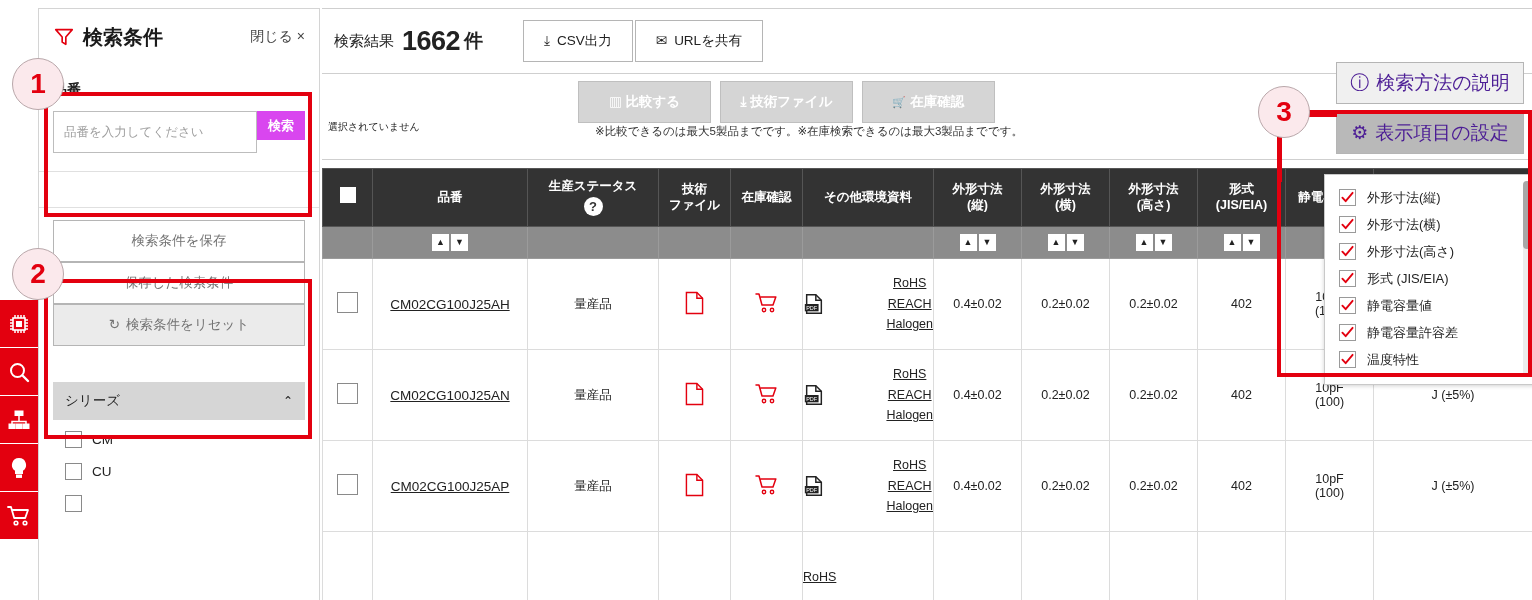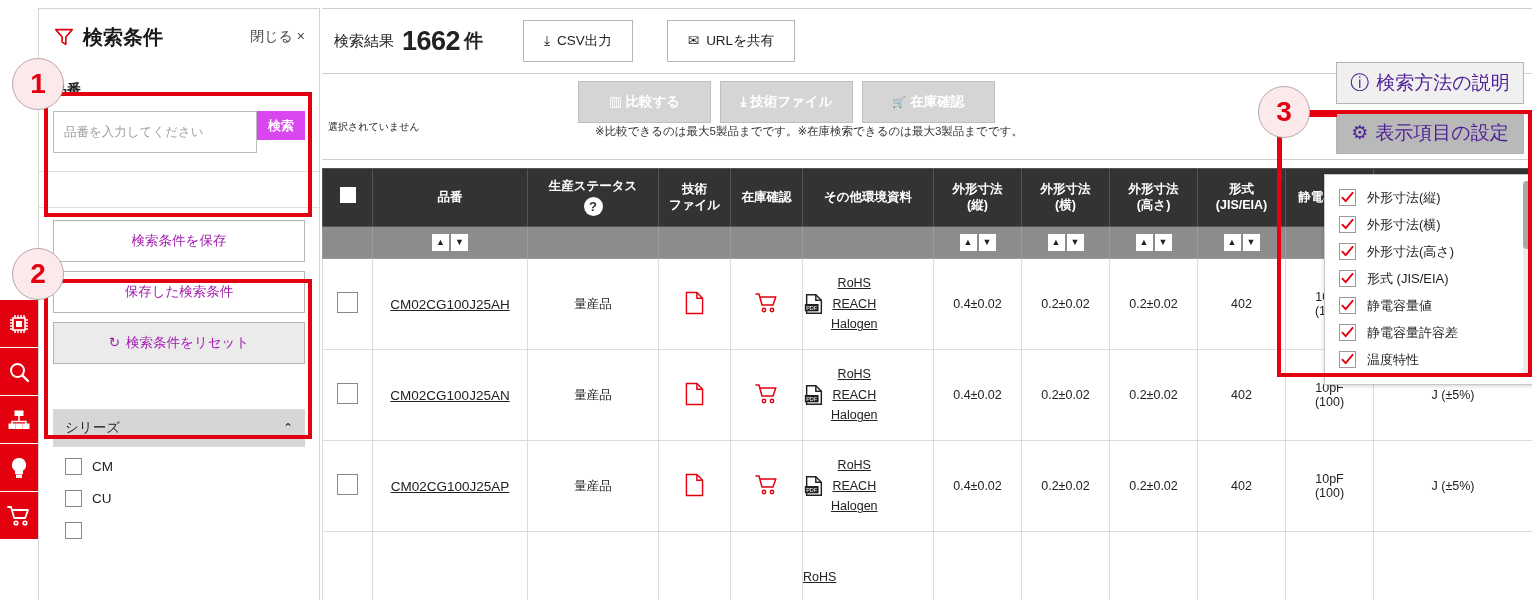"✉ URLを共有" .tb-btn { margin-left: 34px -> 2px }
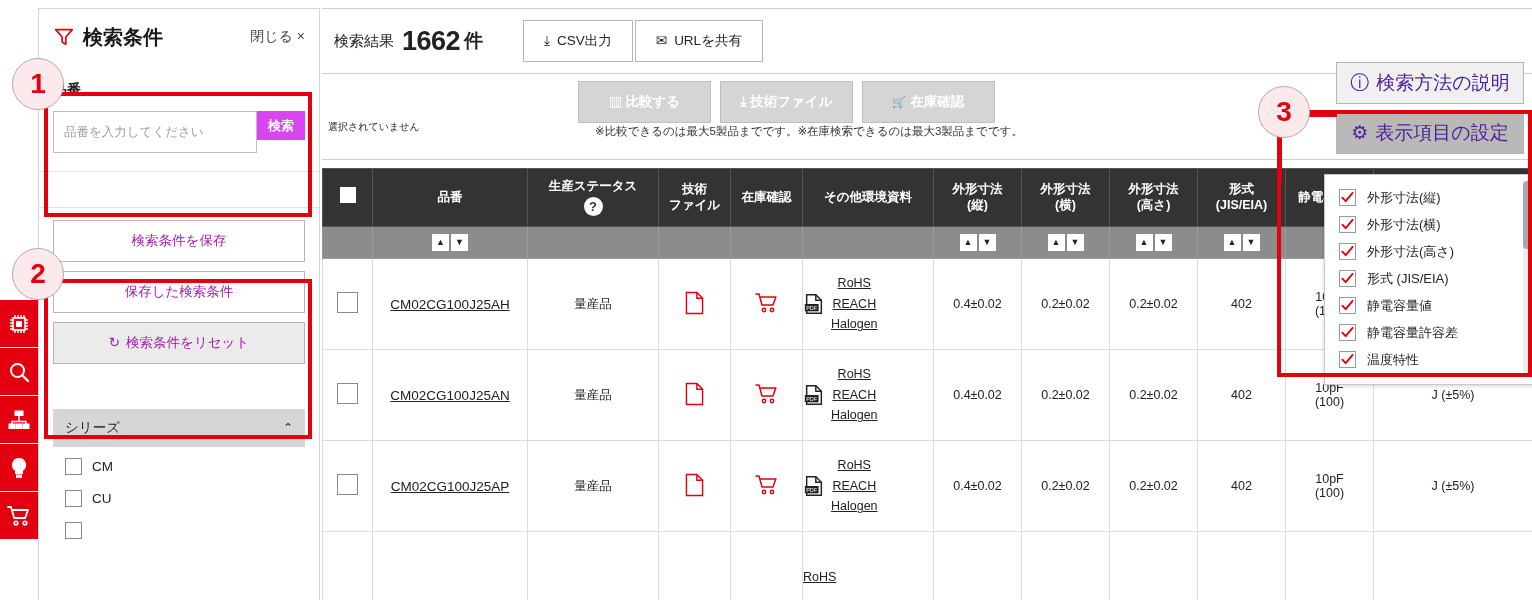"検索条件を保存" .sbtn { color: #a21caf -> #737373; margin-bottom: 9px -> 0 }
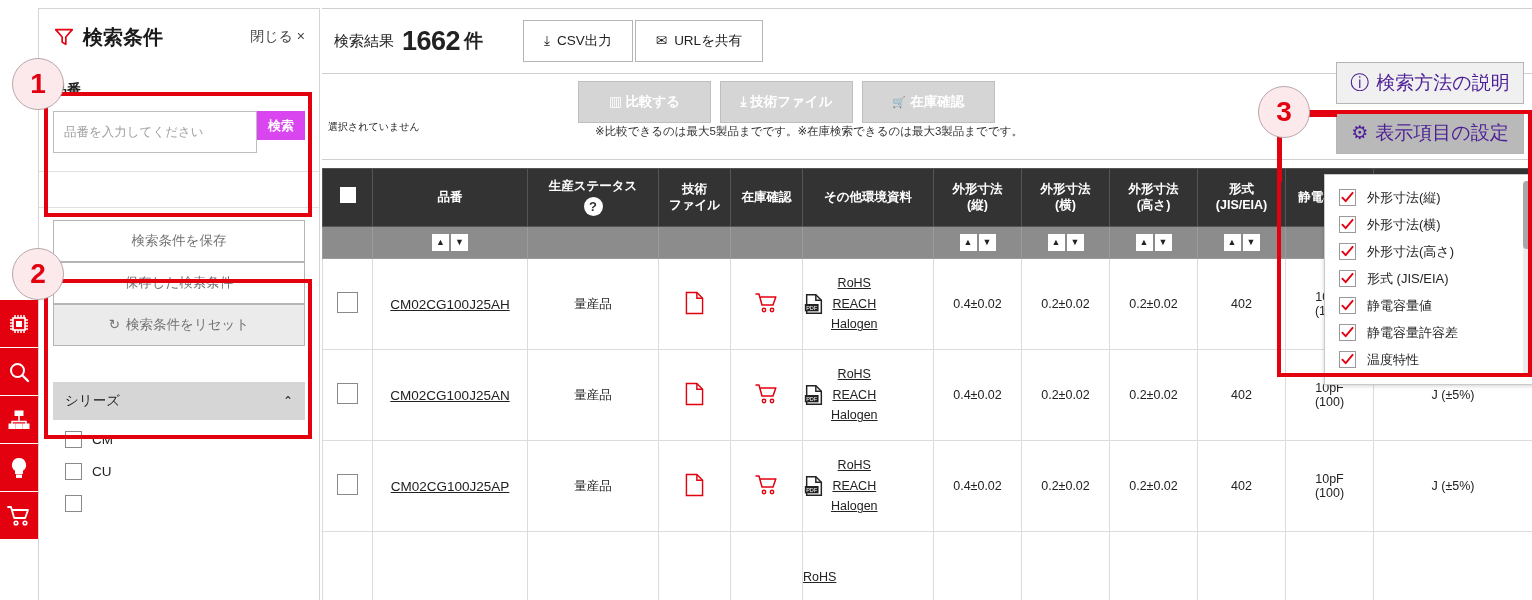"RoHS" .env { justify-content: flex-start -> space-between }
